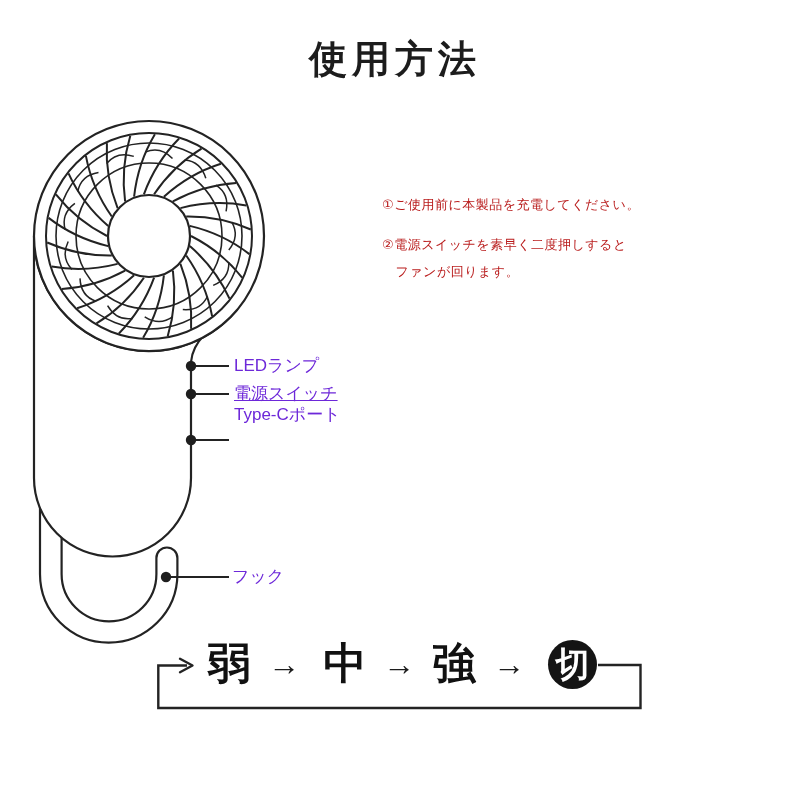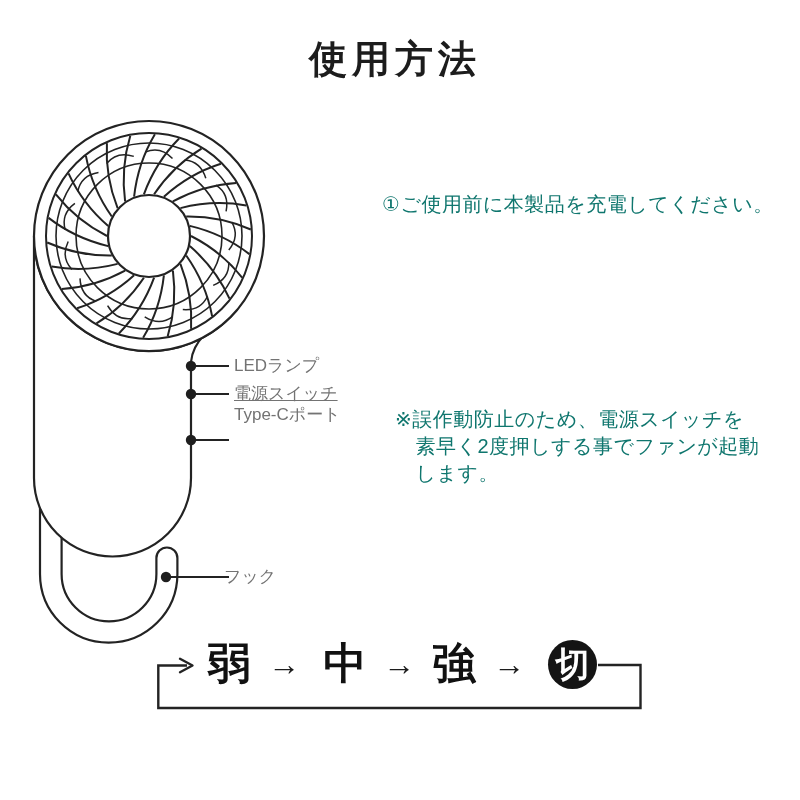"①ご使用前に本製品を充電してください。" .para { color: #0f766e -> #b91c1c; font-size: 20px -> 13px }
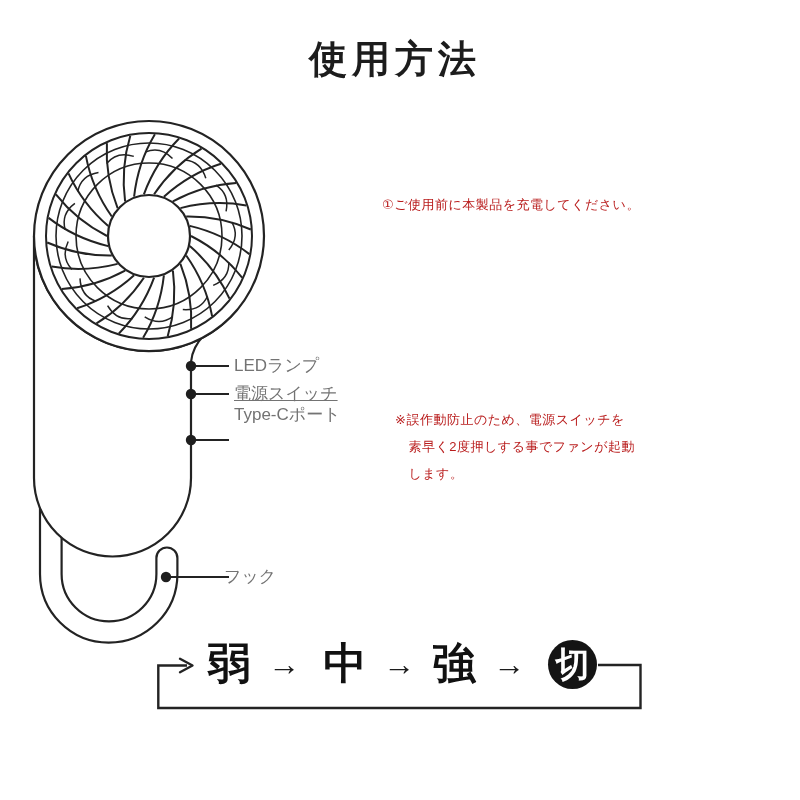"②電源スイッチを素早く二度押しすると" div.abs { html: none -> <div>②電源スイッチを素早く二度押しすると ファンが回ります。</div> }
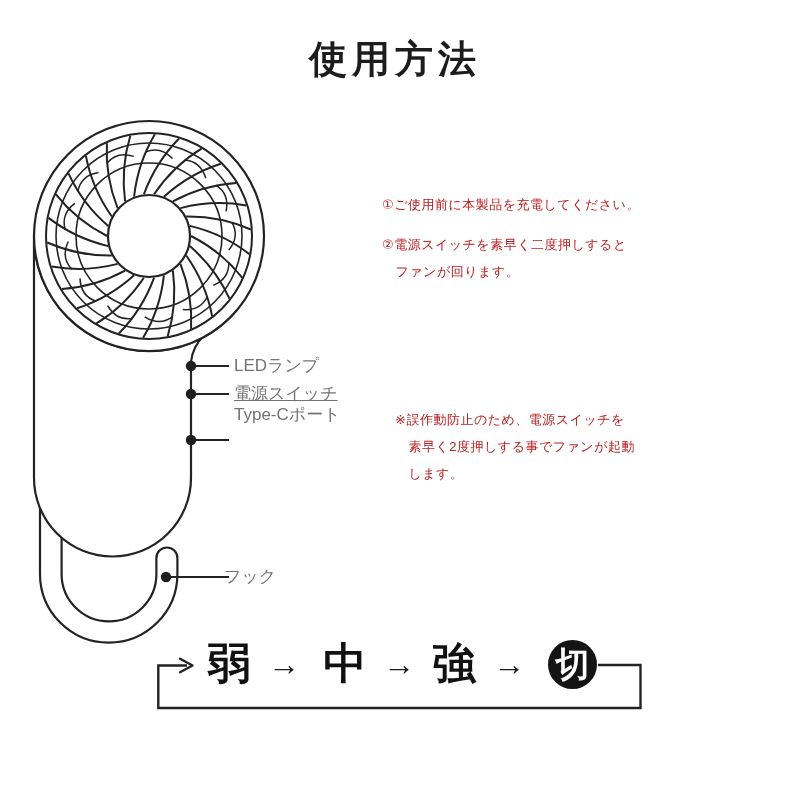"LEDランプ" .part-label { color: #737373 -> #6d28d9 }
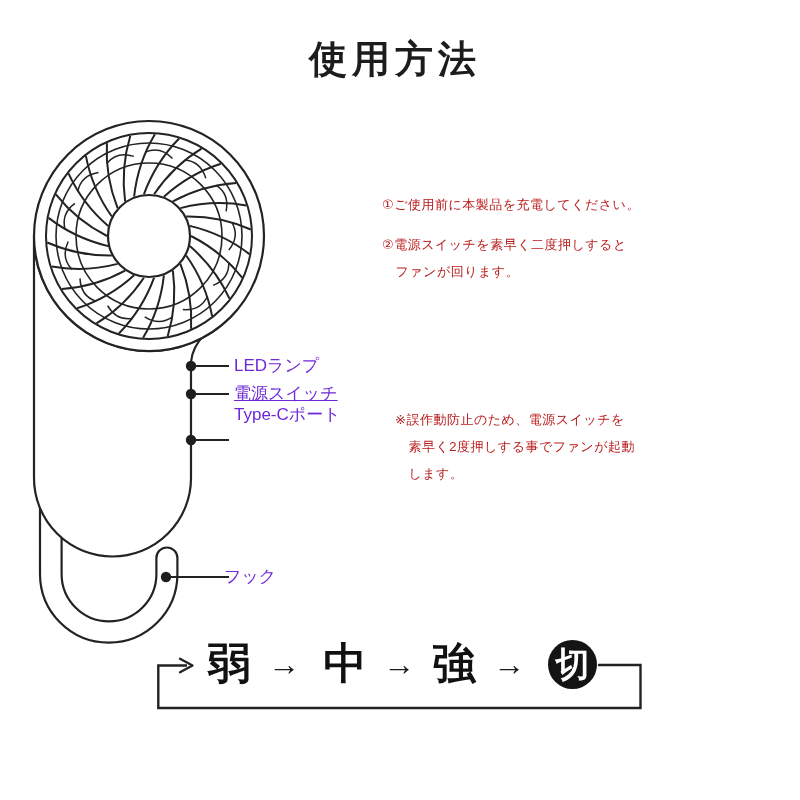"※誤作動防止のため、電源スイッチを" div.abs { html: <div>※誤作動防止のため、電源スイッチを 素早く2度押しする事でファンが起動 します。</div> -> none }
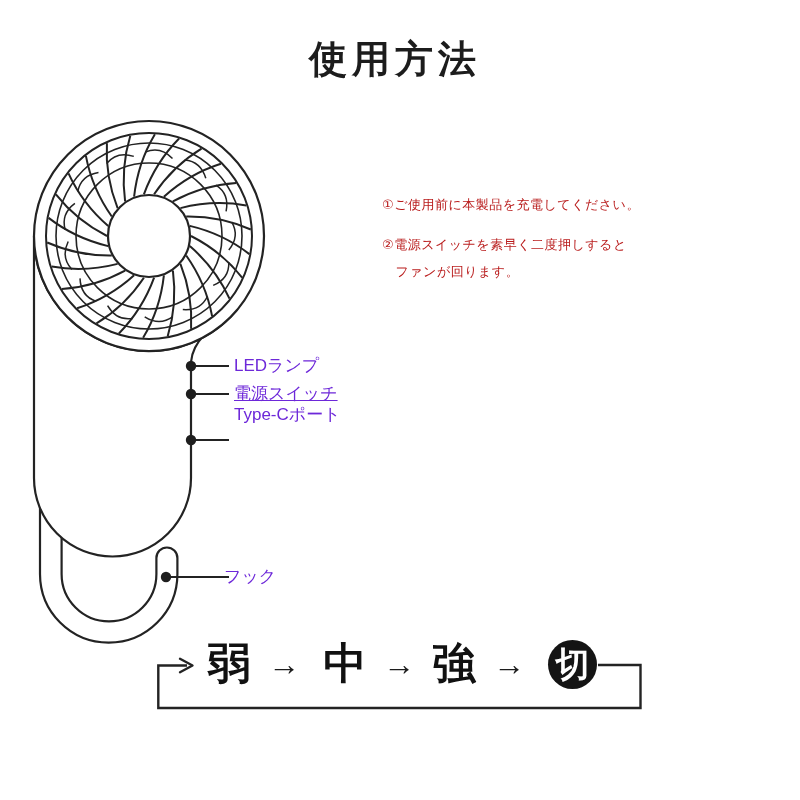"フック" div.abs { left: 224px -> 232px }
